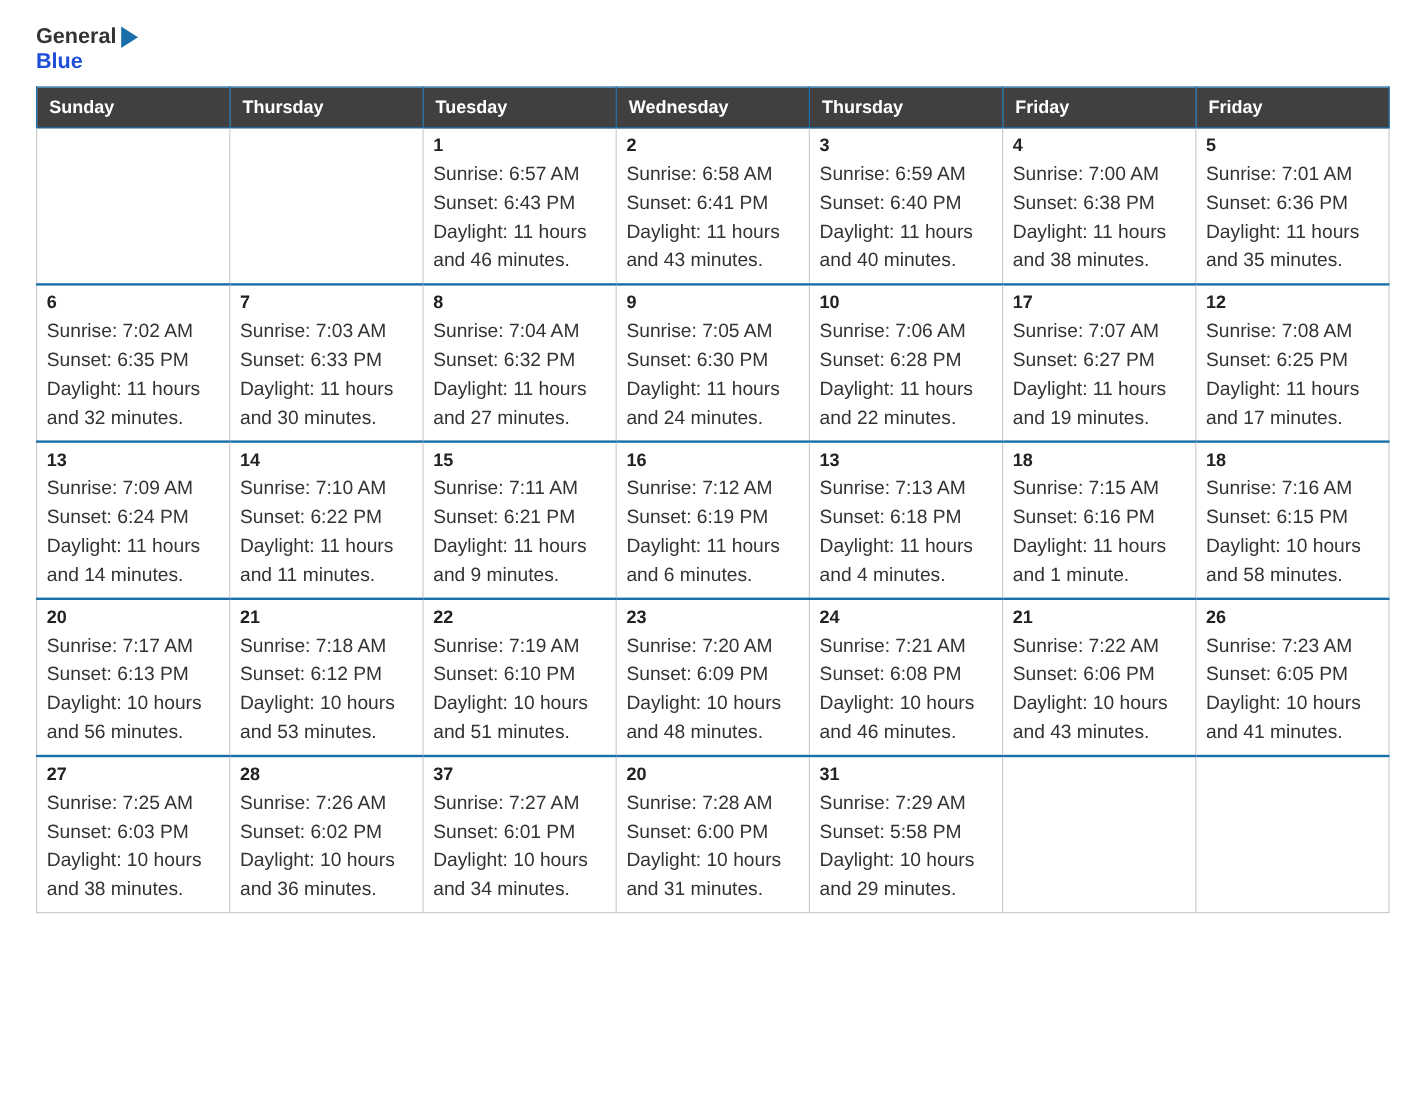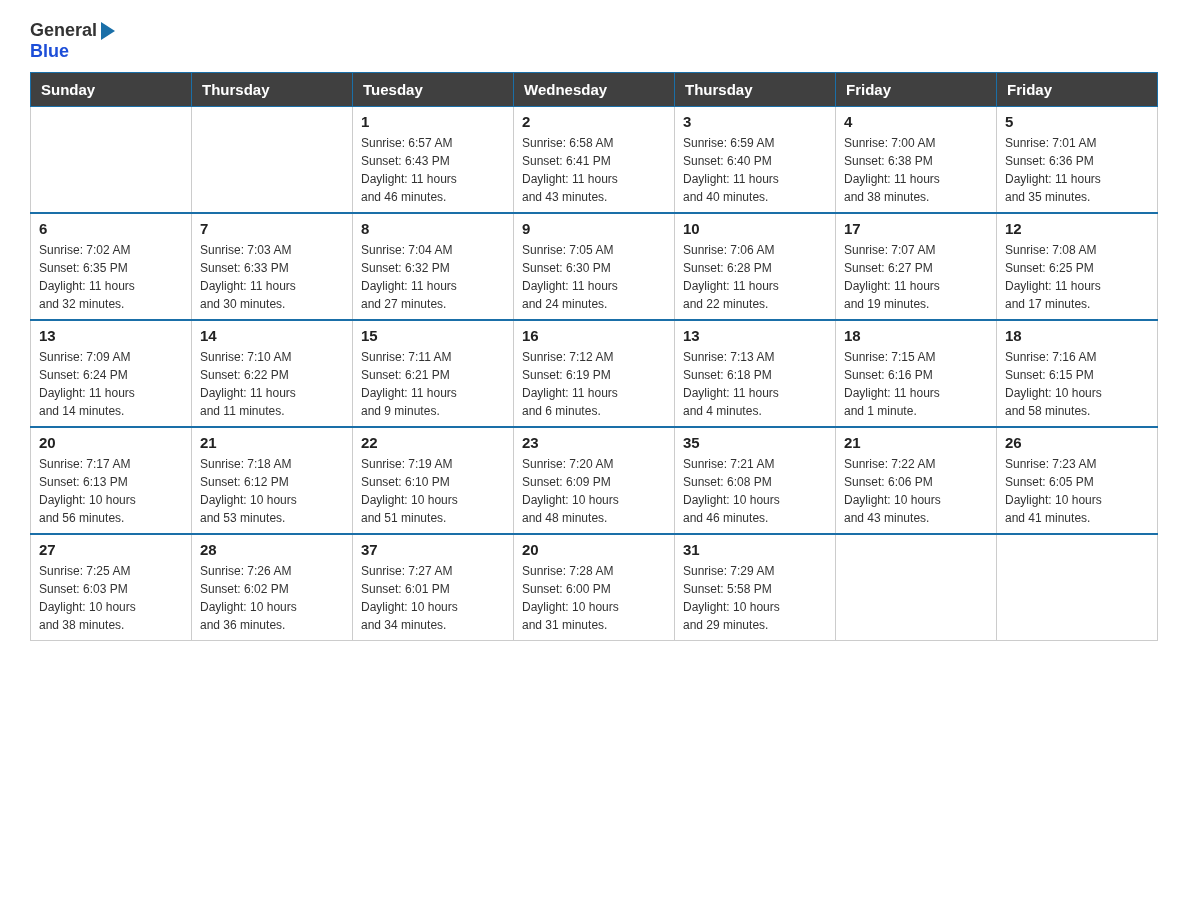"Sunrise: 6:57 AM" .day-info { font-size: 12px -> 16px }
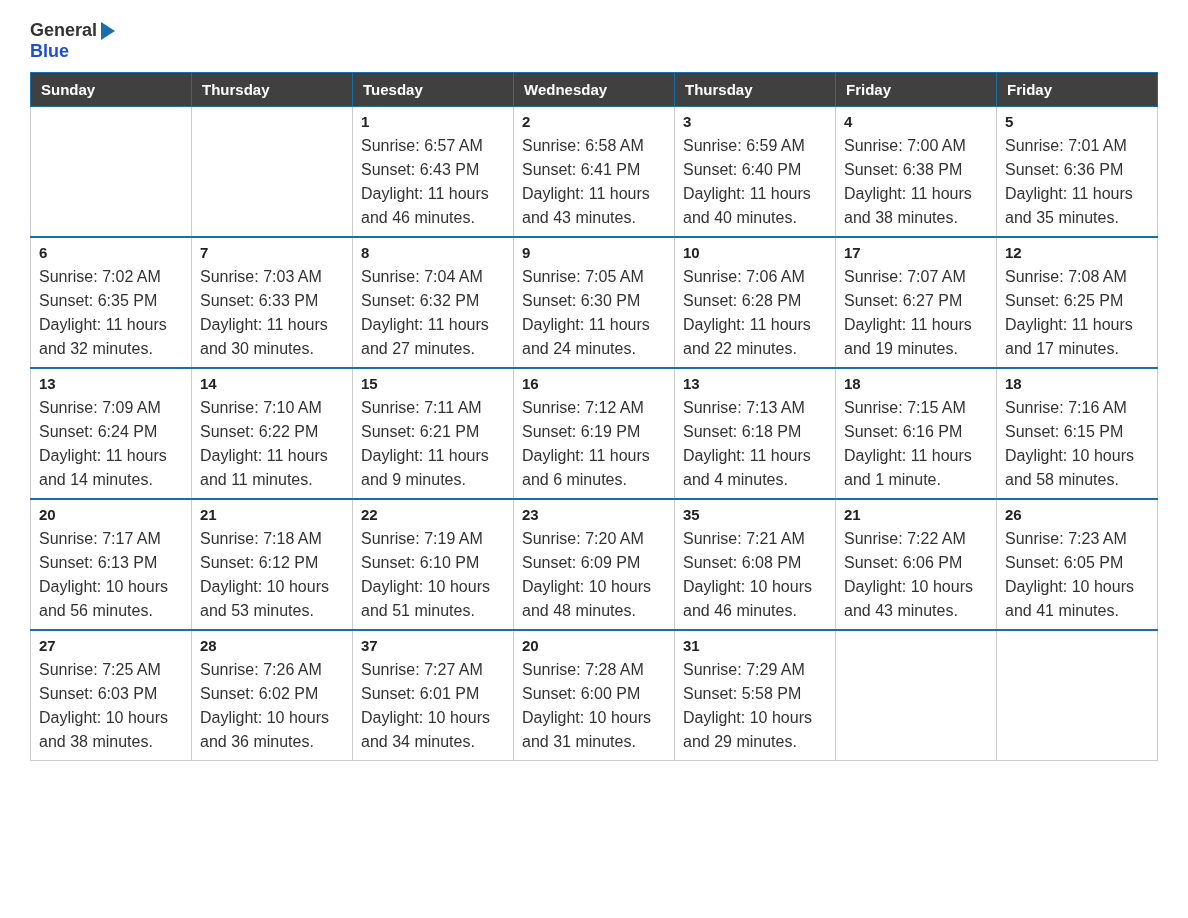"35" div.day-number { text: 35 -> 24 }
